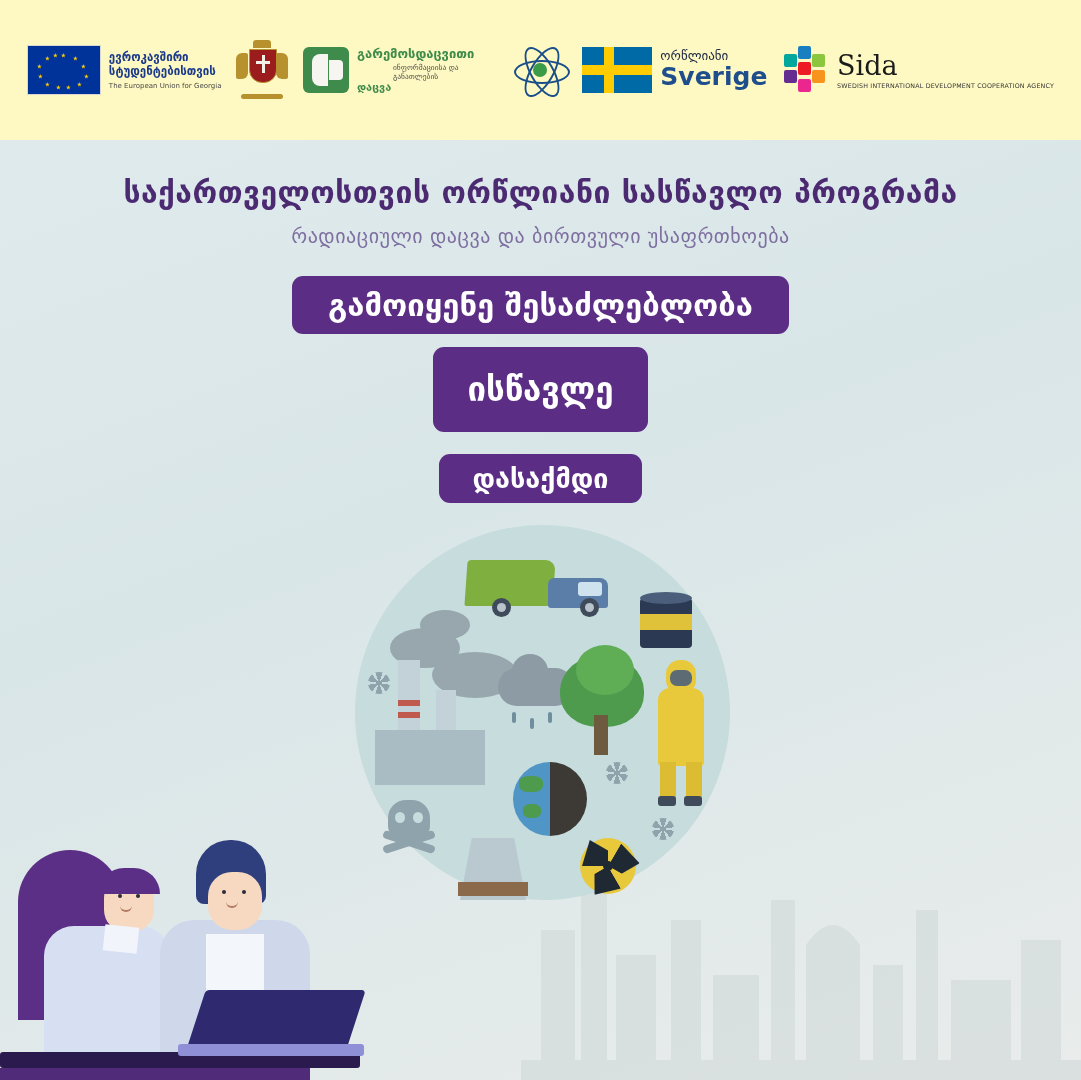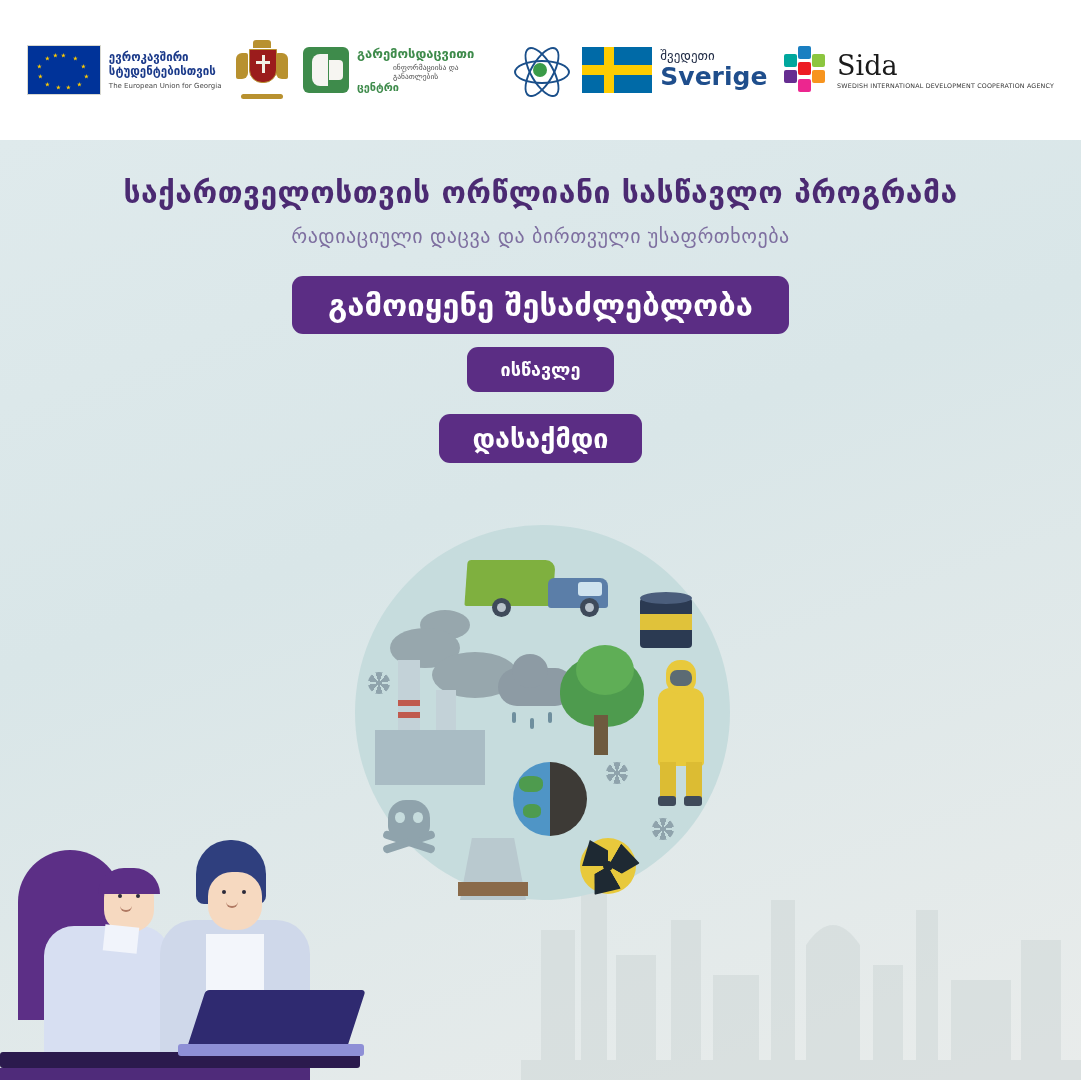"ევროკავშირი" .logobar { background: #ffffff -> #fef9c3 }
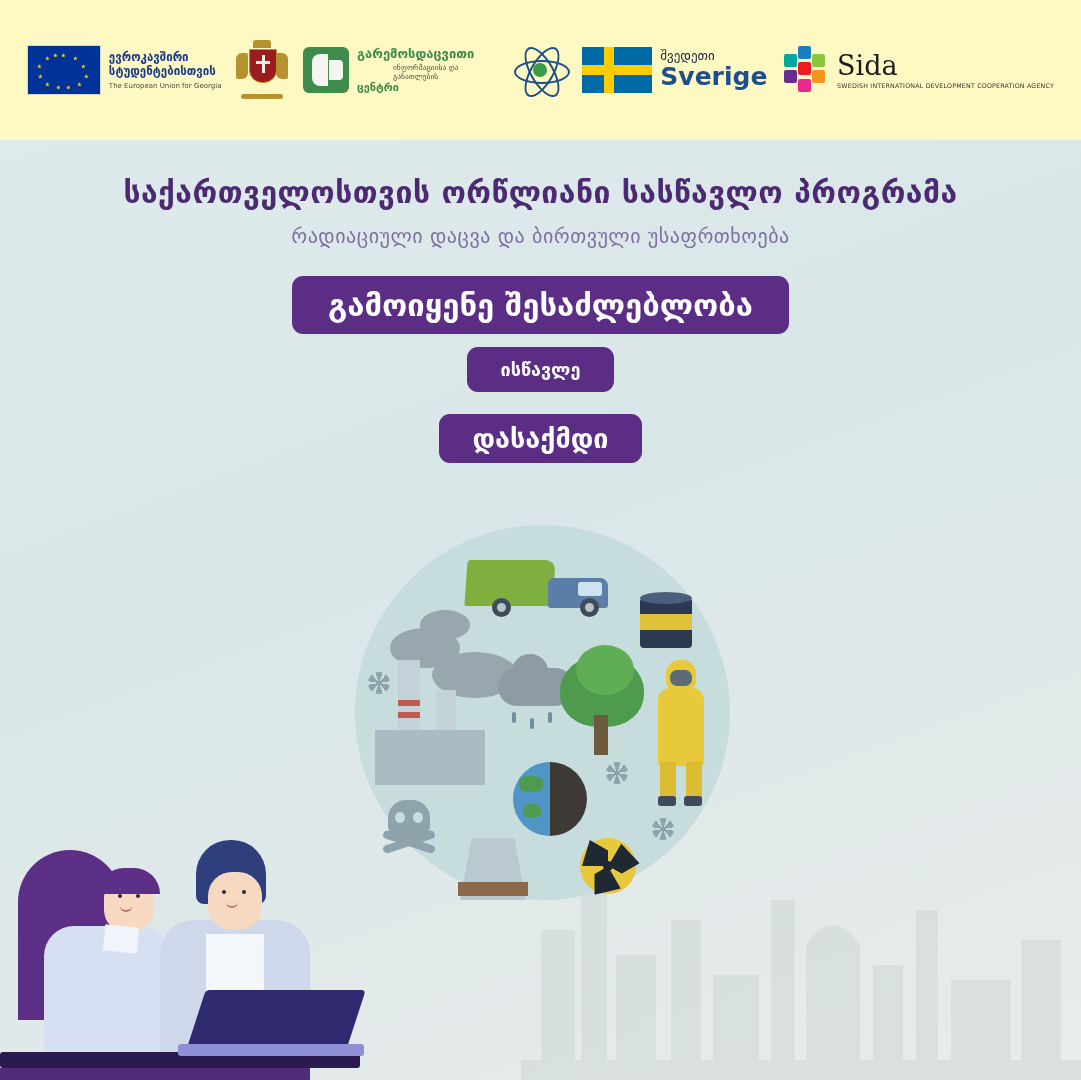"შვედეთი" span.t1 { text: შვედეთი -> ორწლიანი }
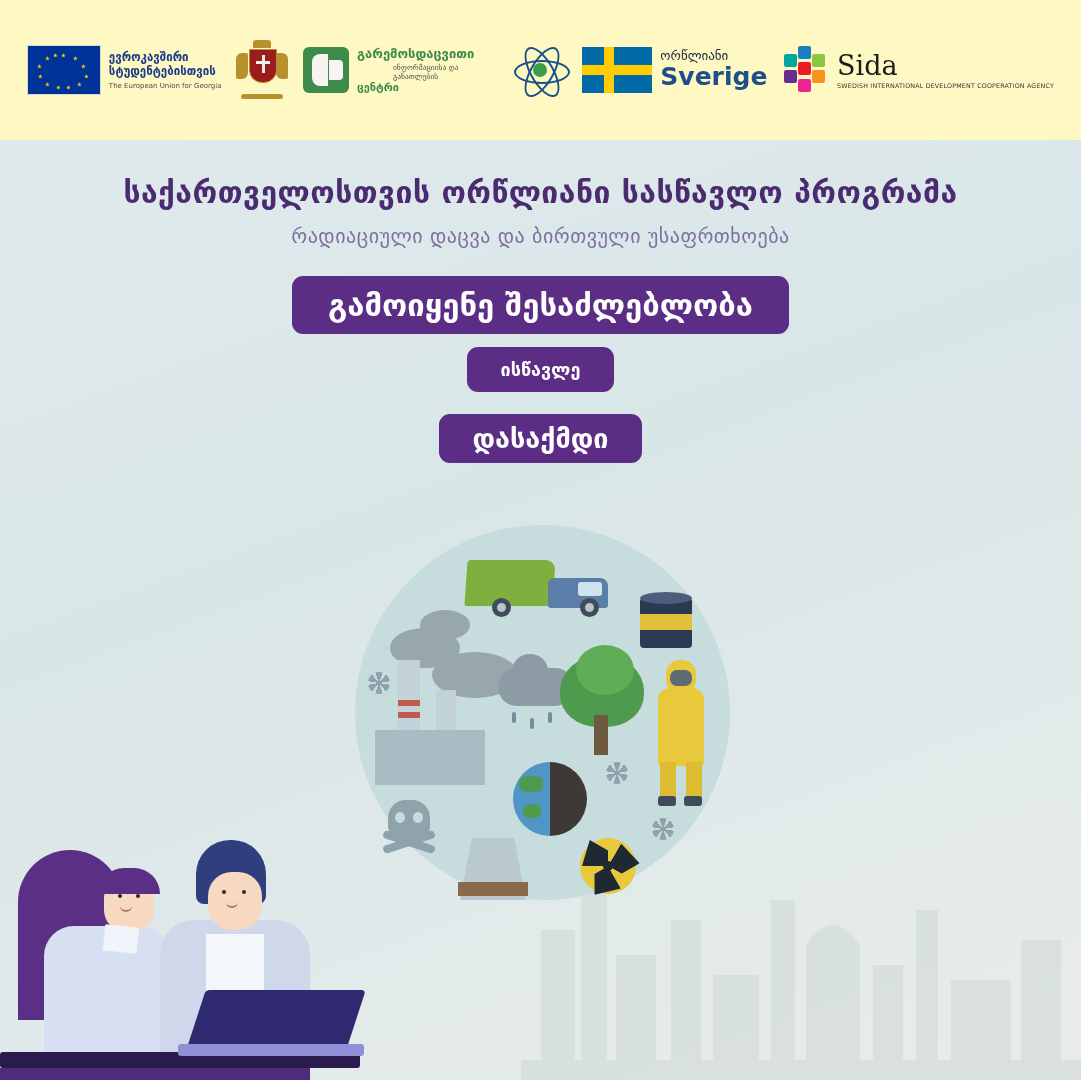"ცენტრი" span.l3 { text: ცენტრი -> დაცვა }
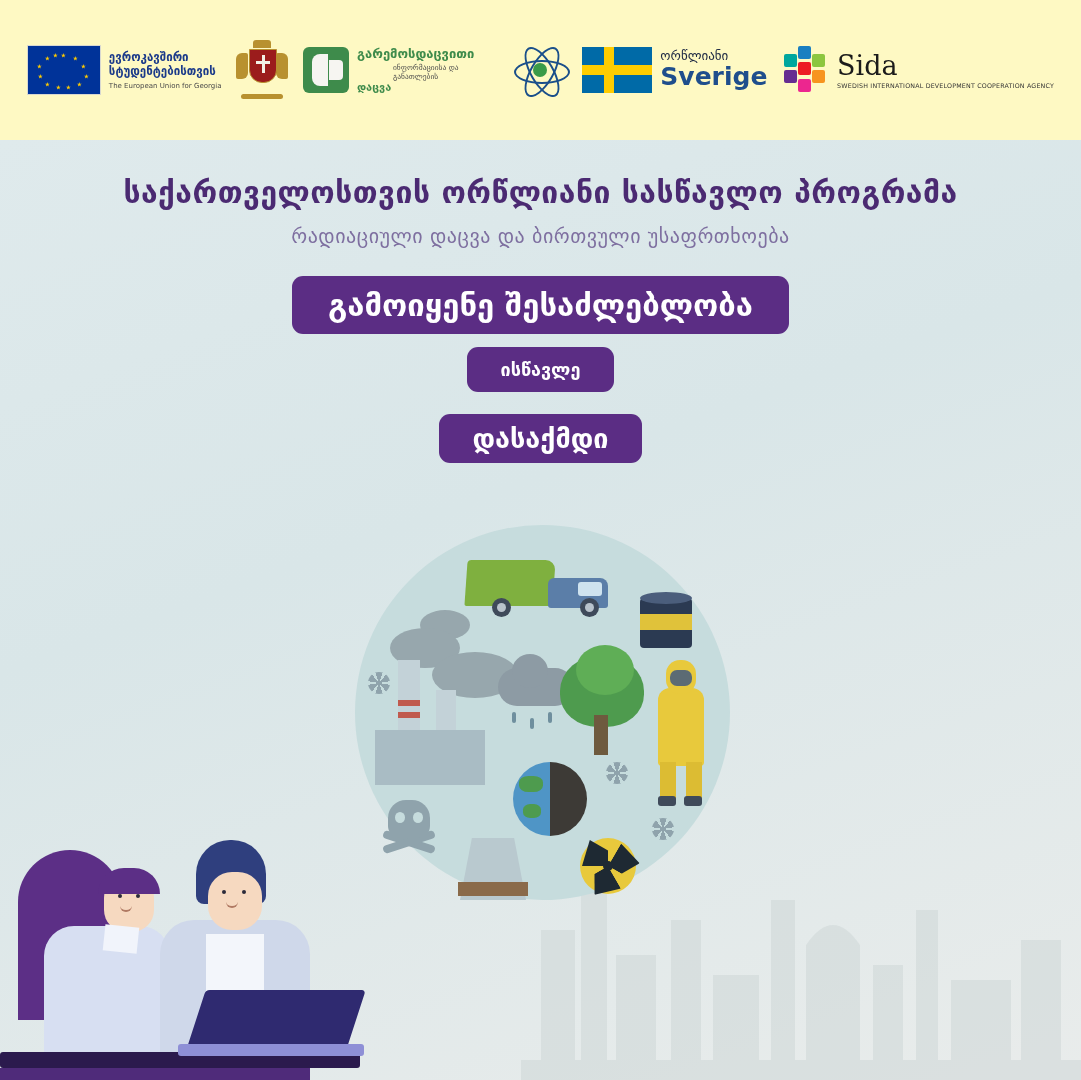"ისწავლე" .pill2 { font-size: 18px -> 33px; padding: 12px 34px -> 23px 34px }
